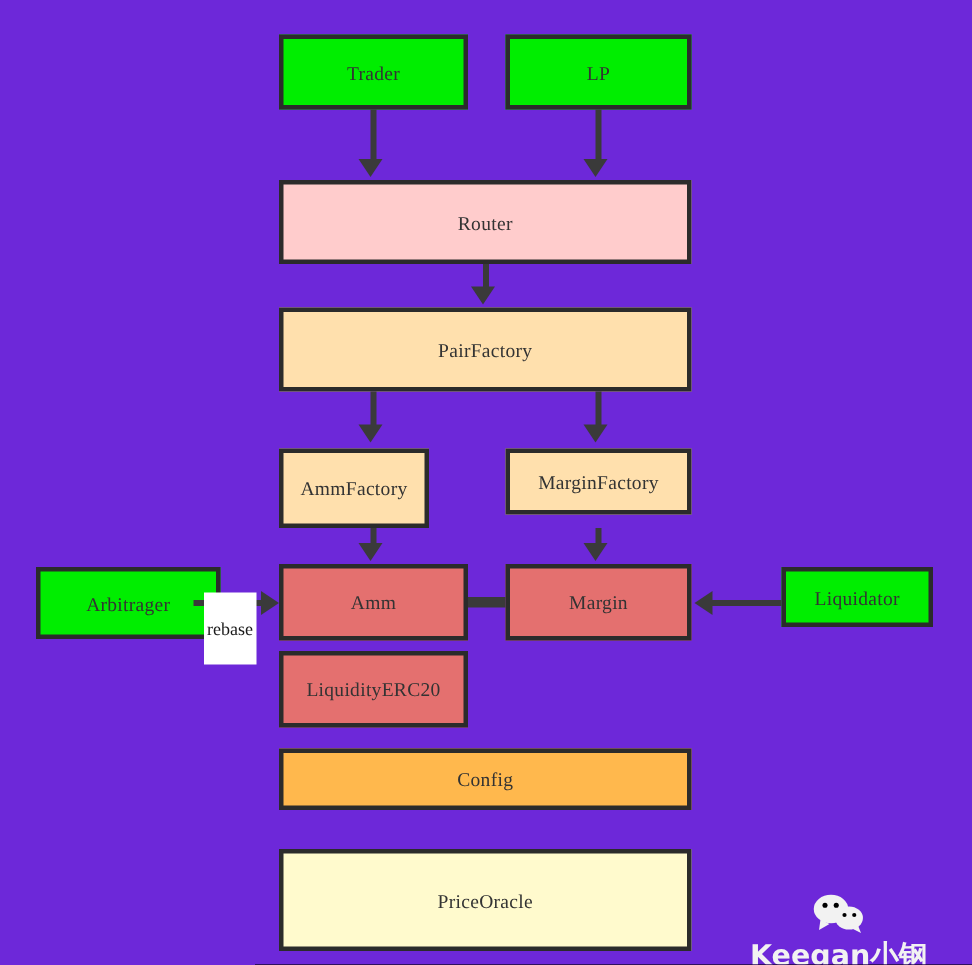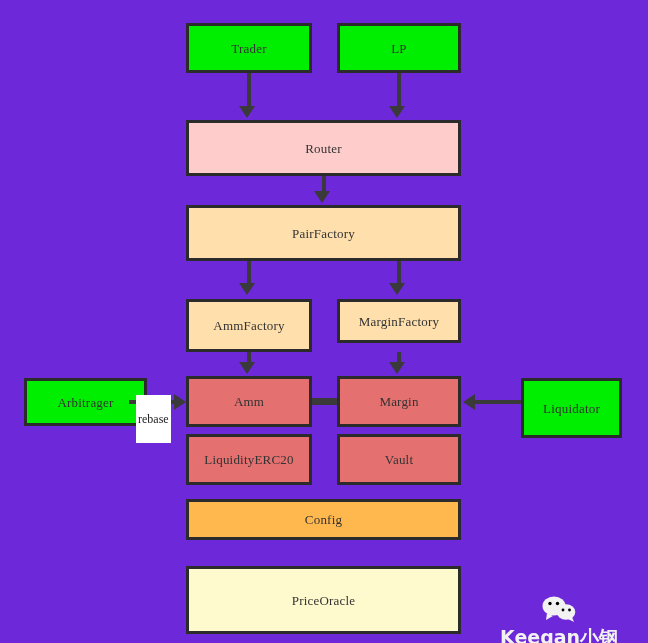"AmmFactory" div.node { width: 126px -> 100px }
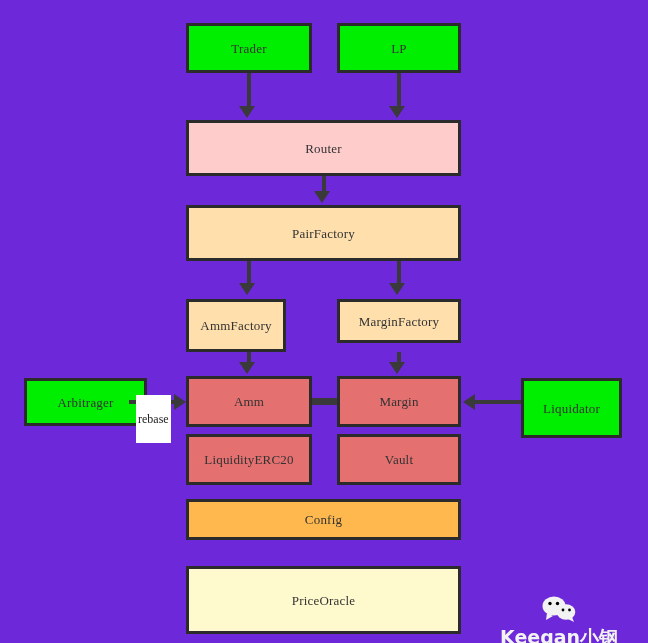"Liquidator" div.node { height: 60px -> 40px }
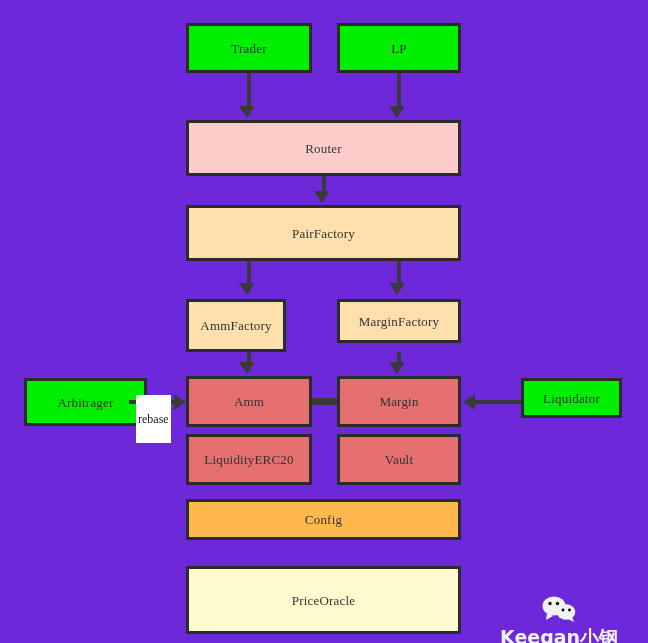"Vault" div.node { html: <div> <span>Vault</span> </div> -> none }
